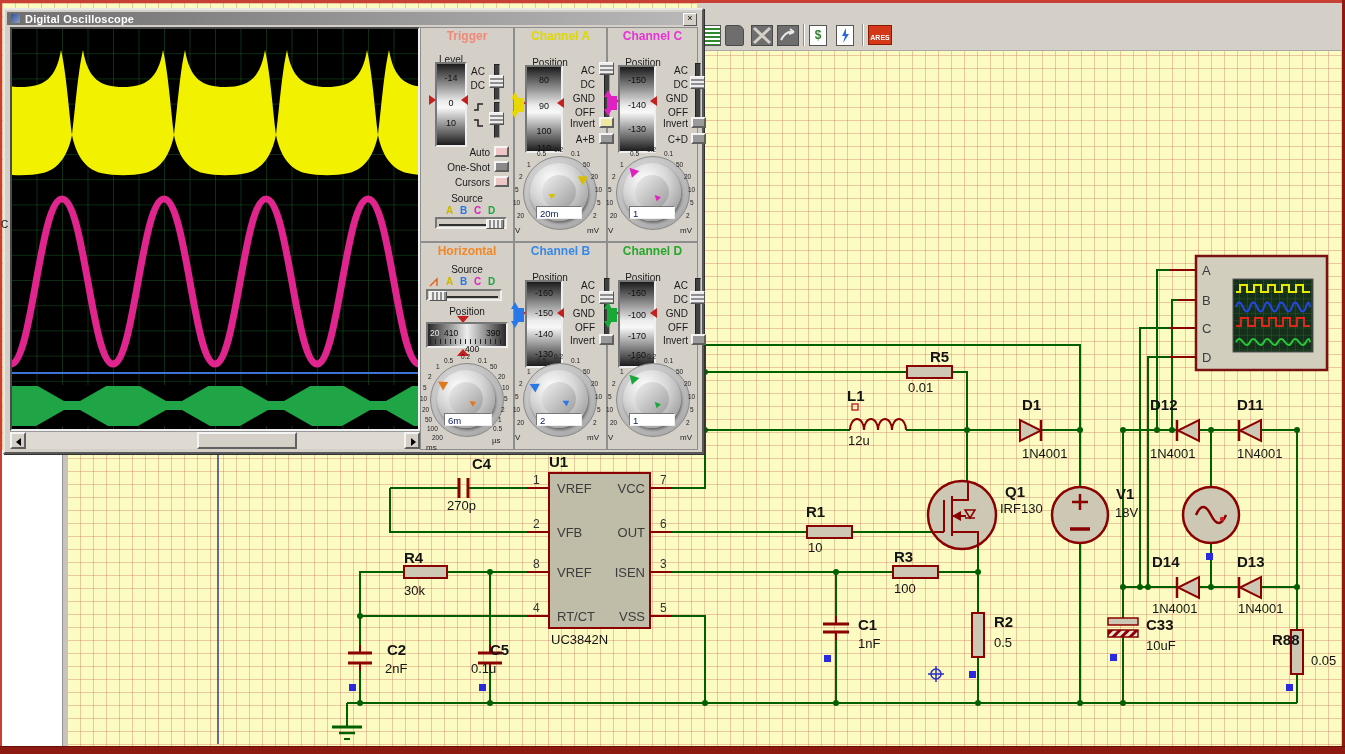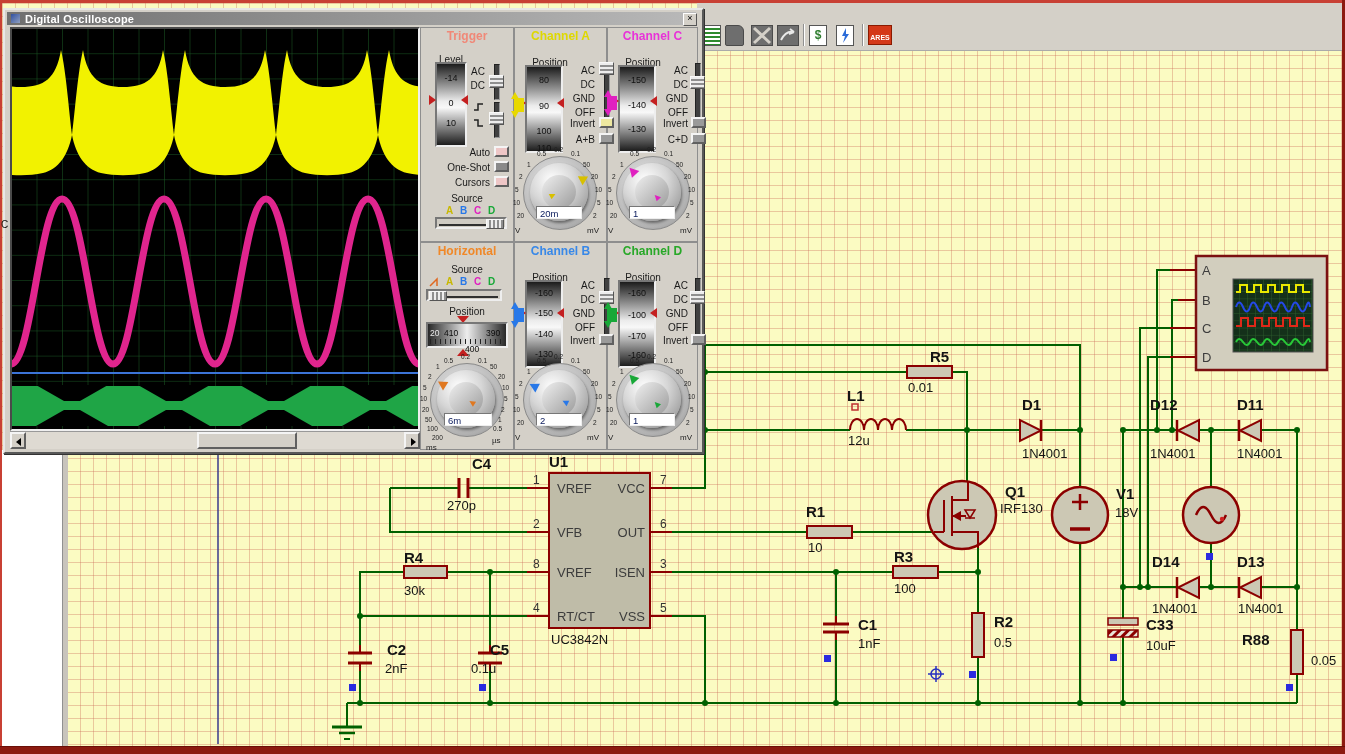"R88" span.t { left: 1242px -> 1272px }
